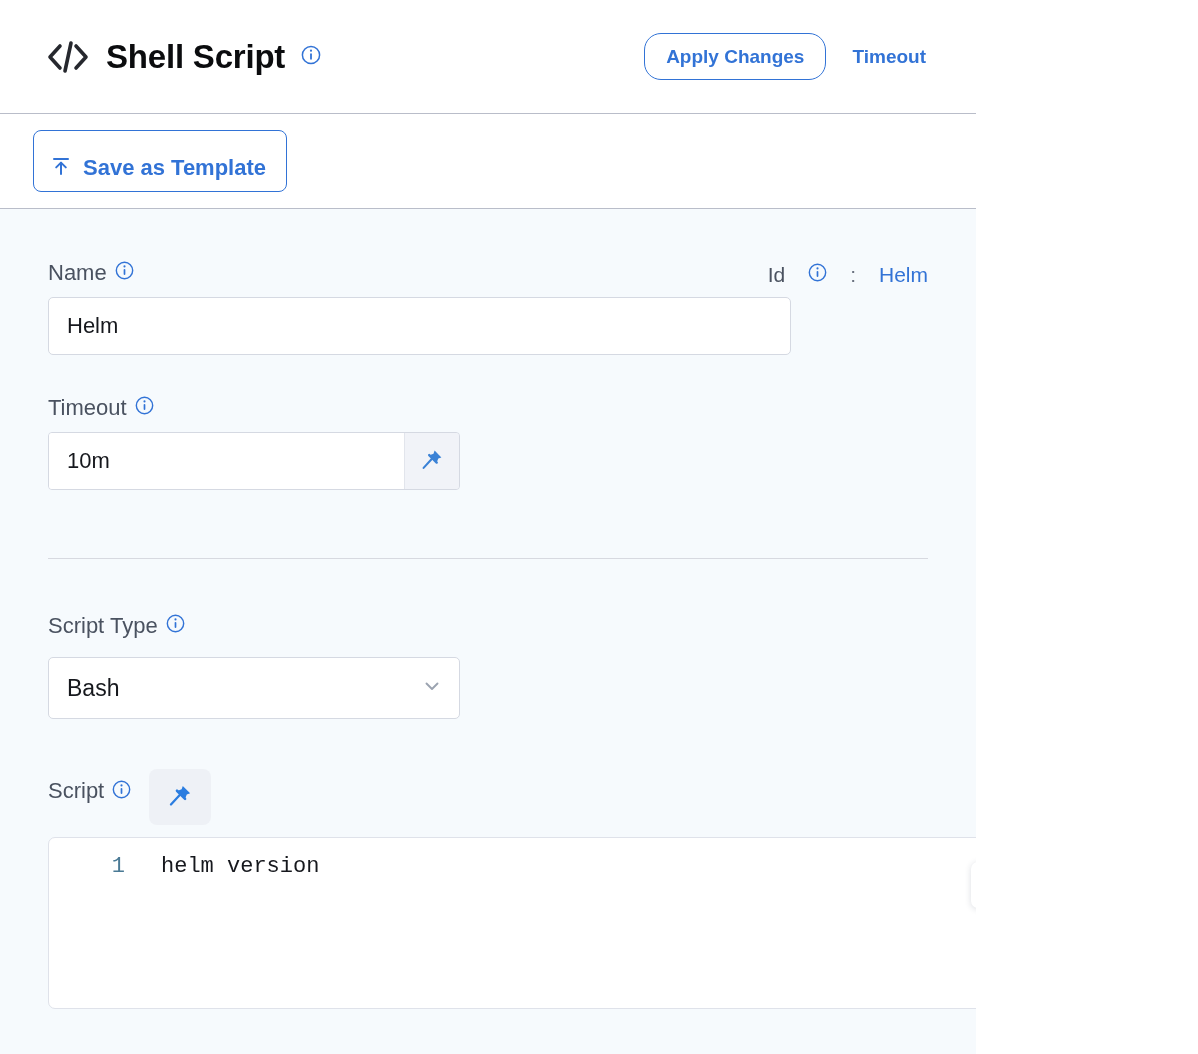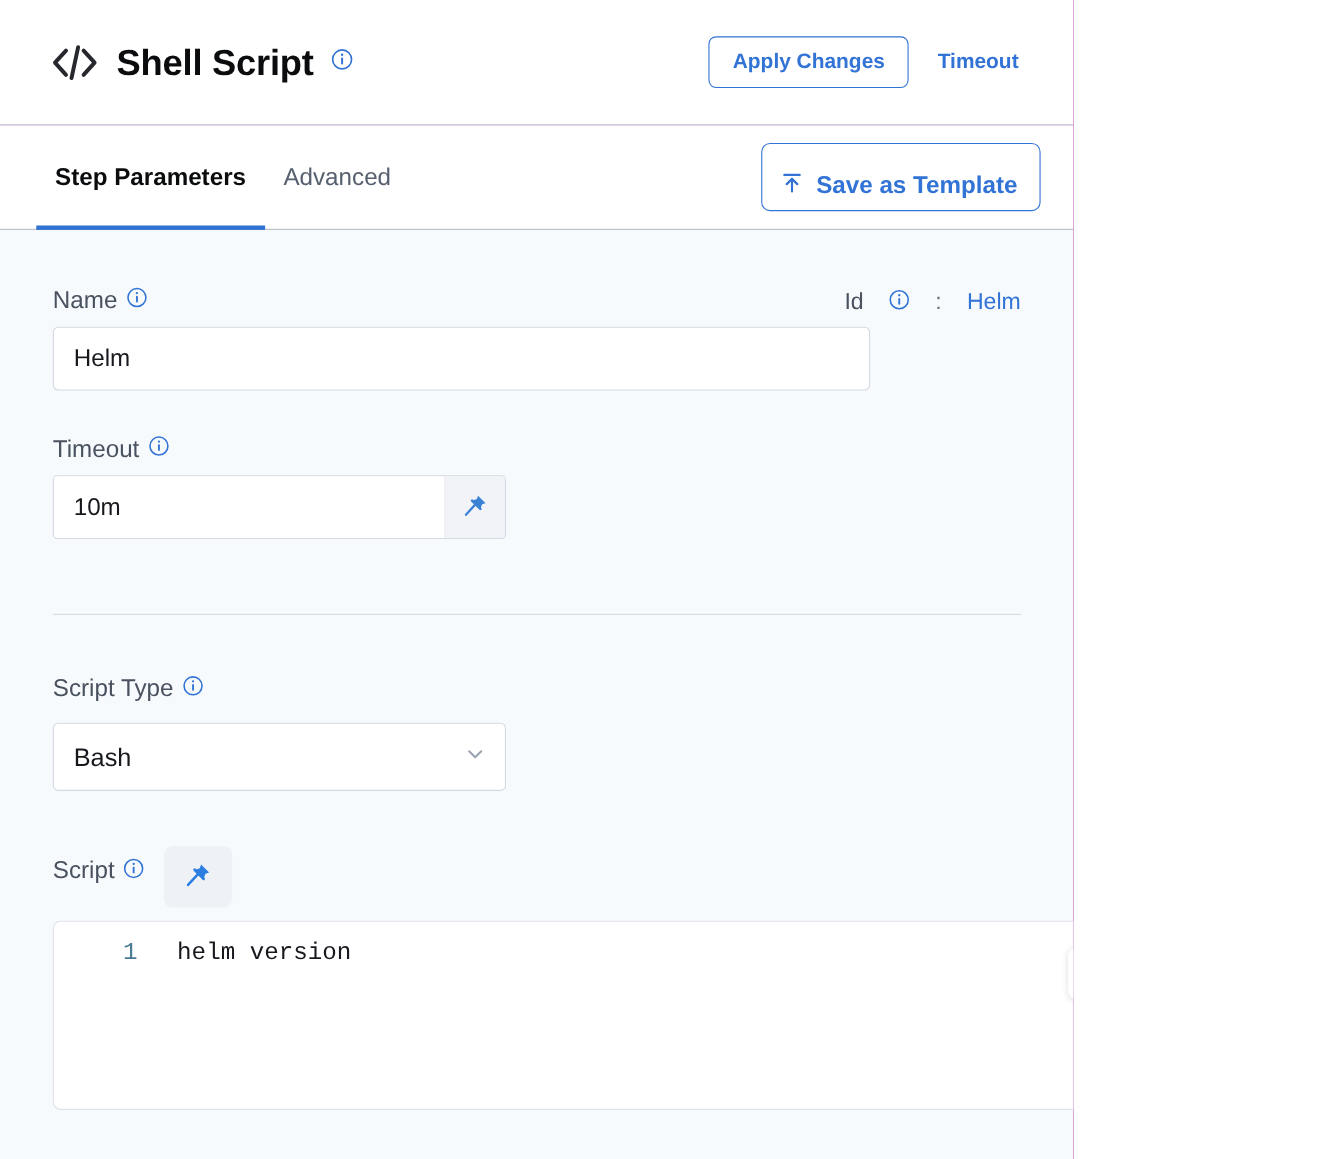"Shell Script" .app { background: #a21caf -> #be185d }
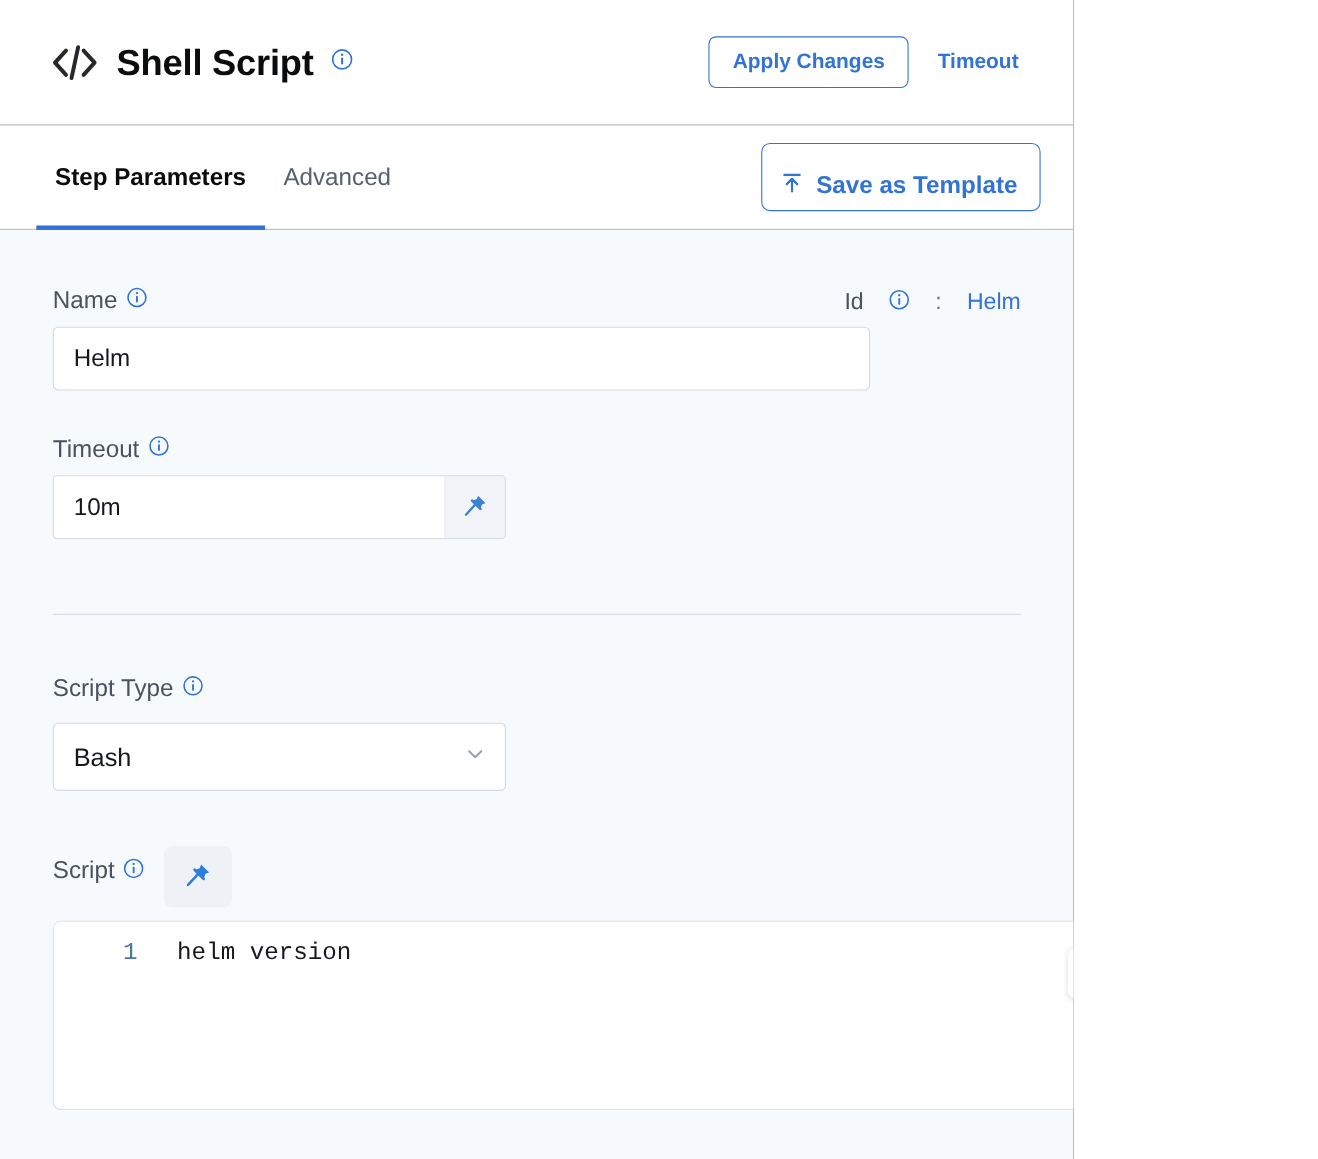"Apply Changes" .btn-outline { border-radius: 7px -> 17px }
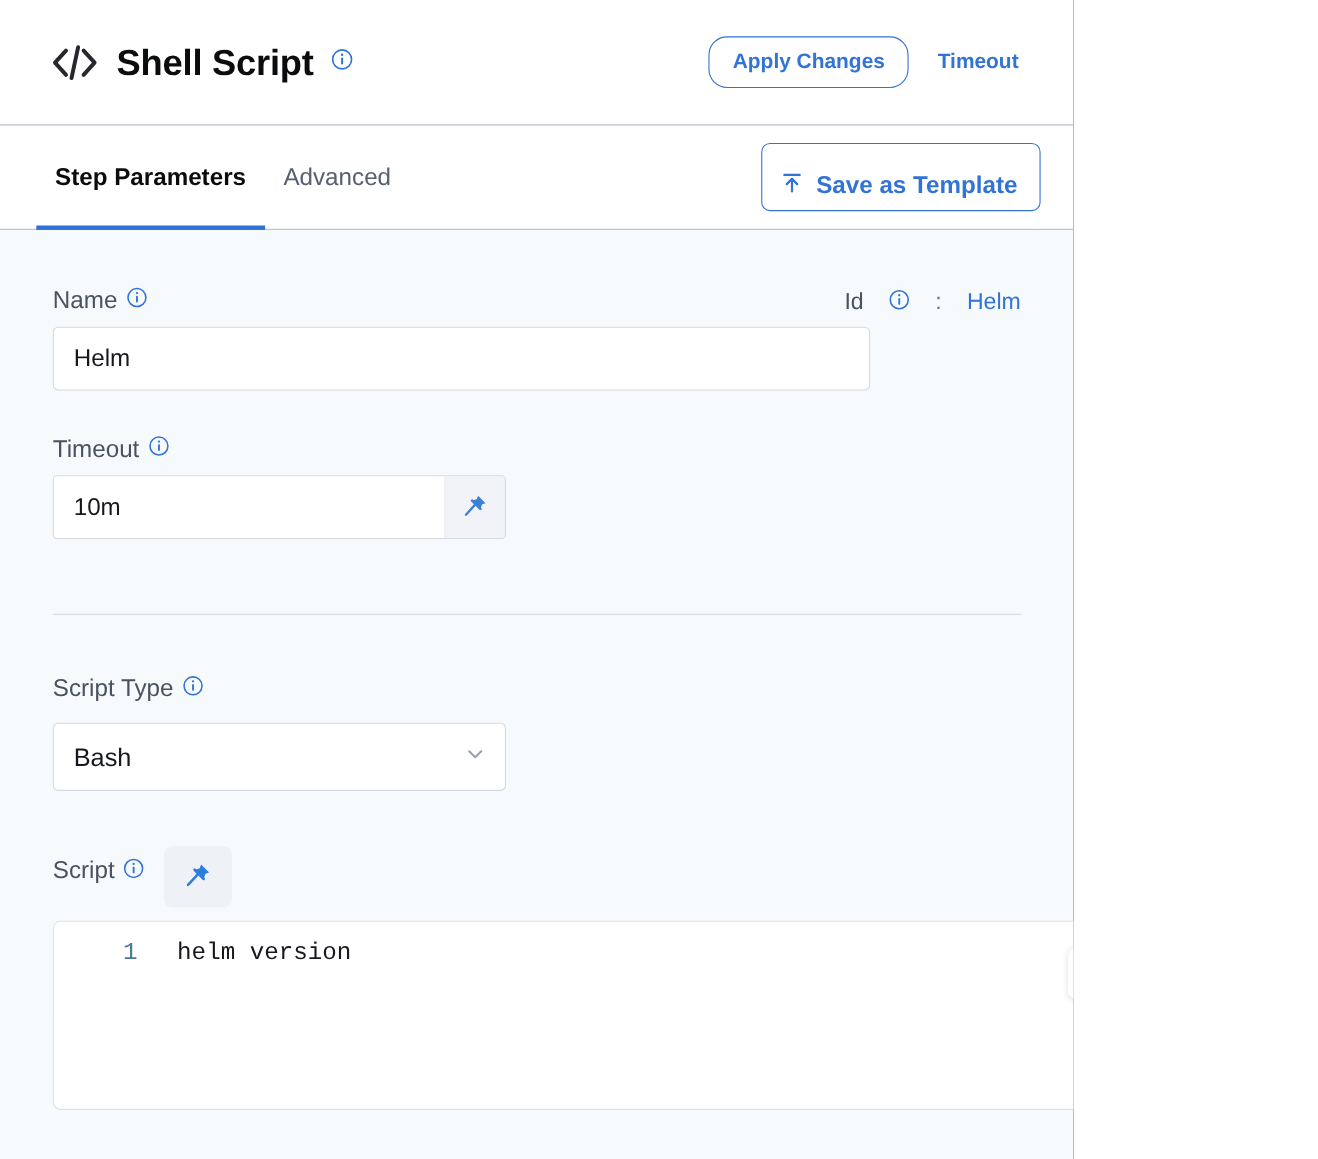"Step Parameters" div.tabs { html: <div> <button>Step Parameters</button> <button>Advanced</button> </div> -> none }
